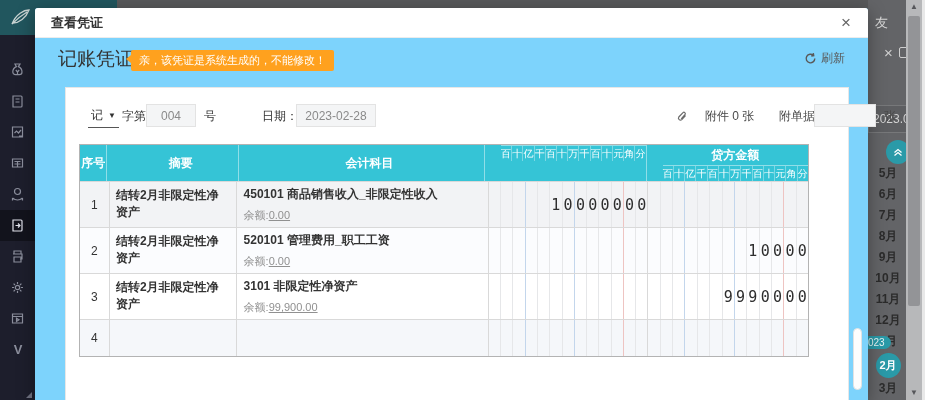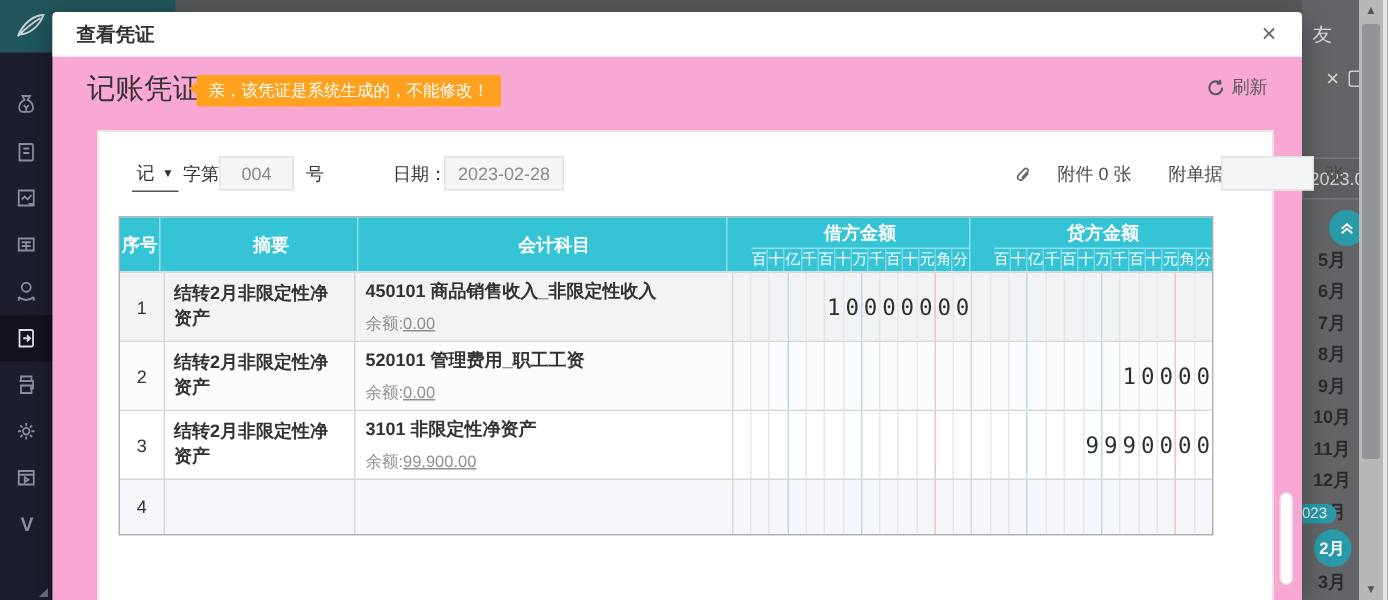"查看凭证" .modal { background: #f9a8d4 -> #7dd3fc }
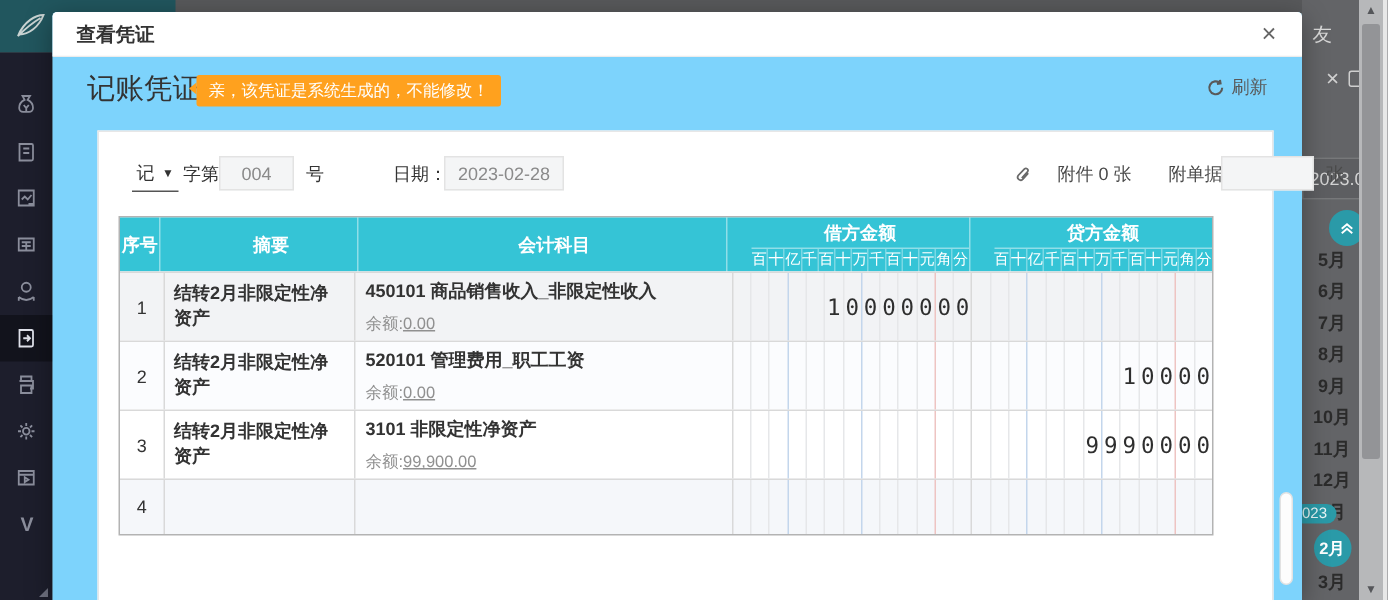"借方金额" div.cap { html: <div>借方金额</div> -> none }
